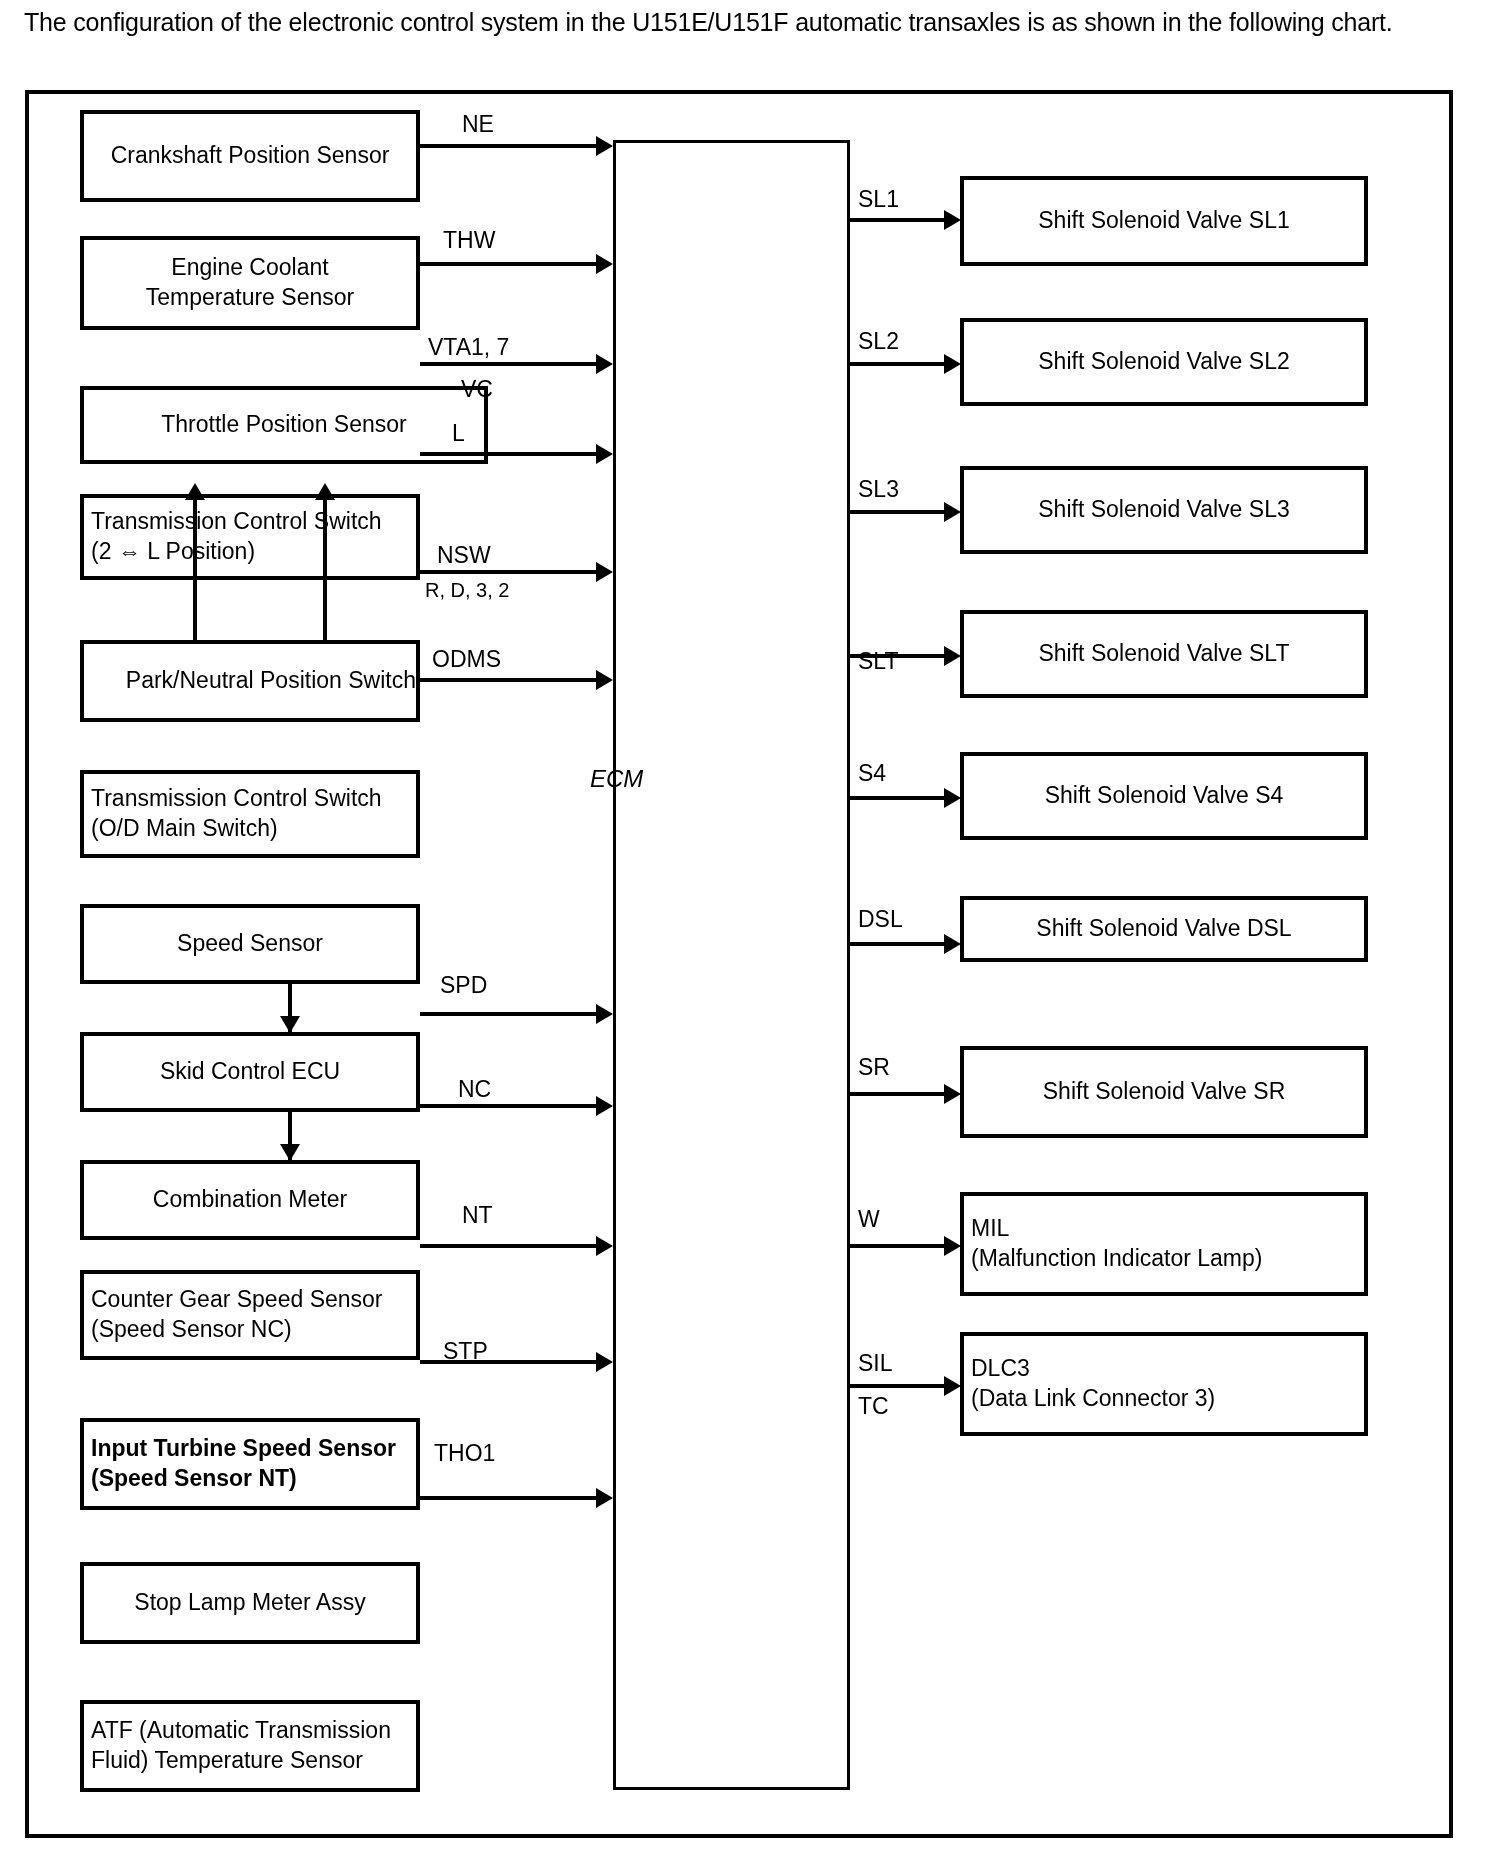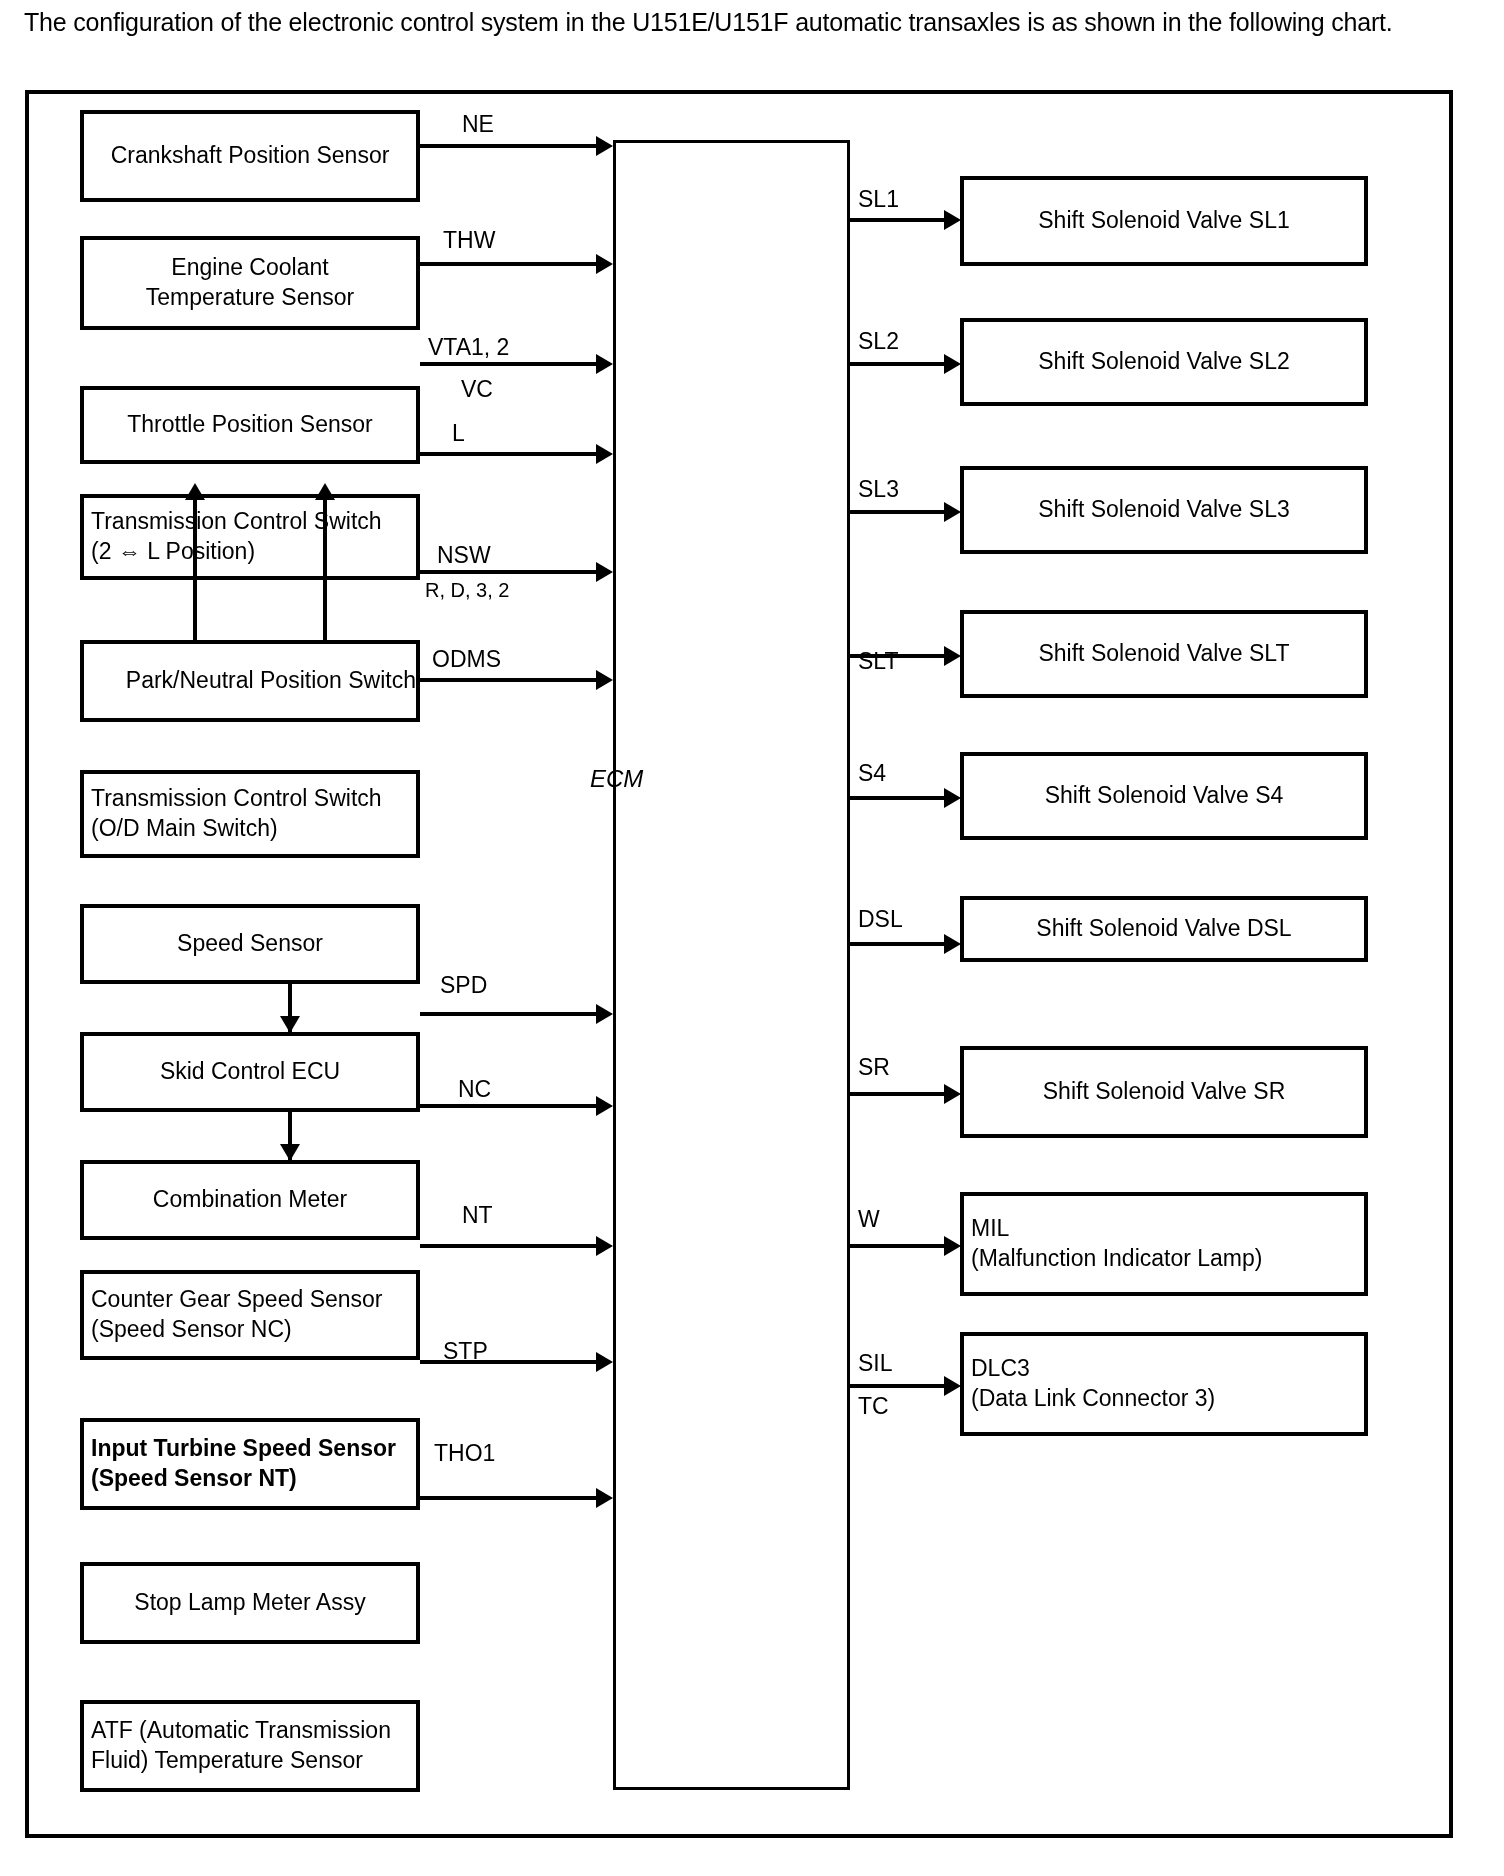"VTA1, 2" div.sig { text: 2 -> 7 }
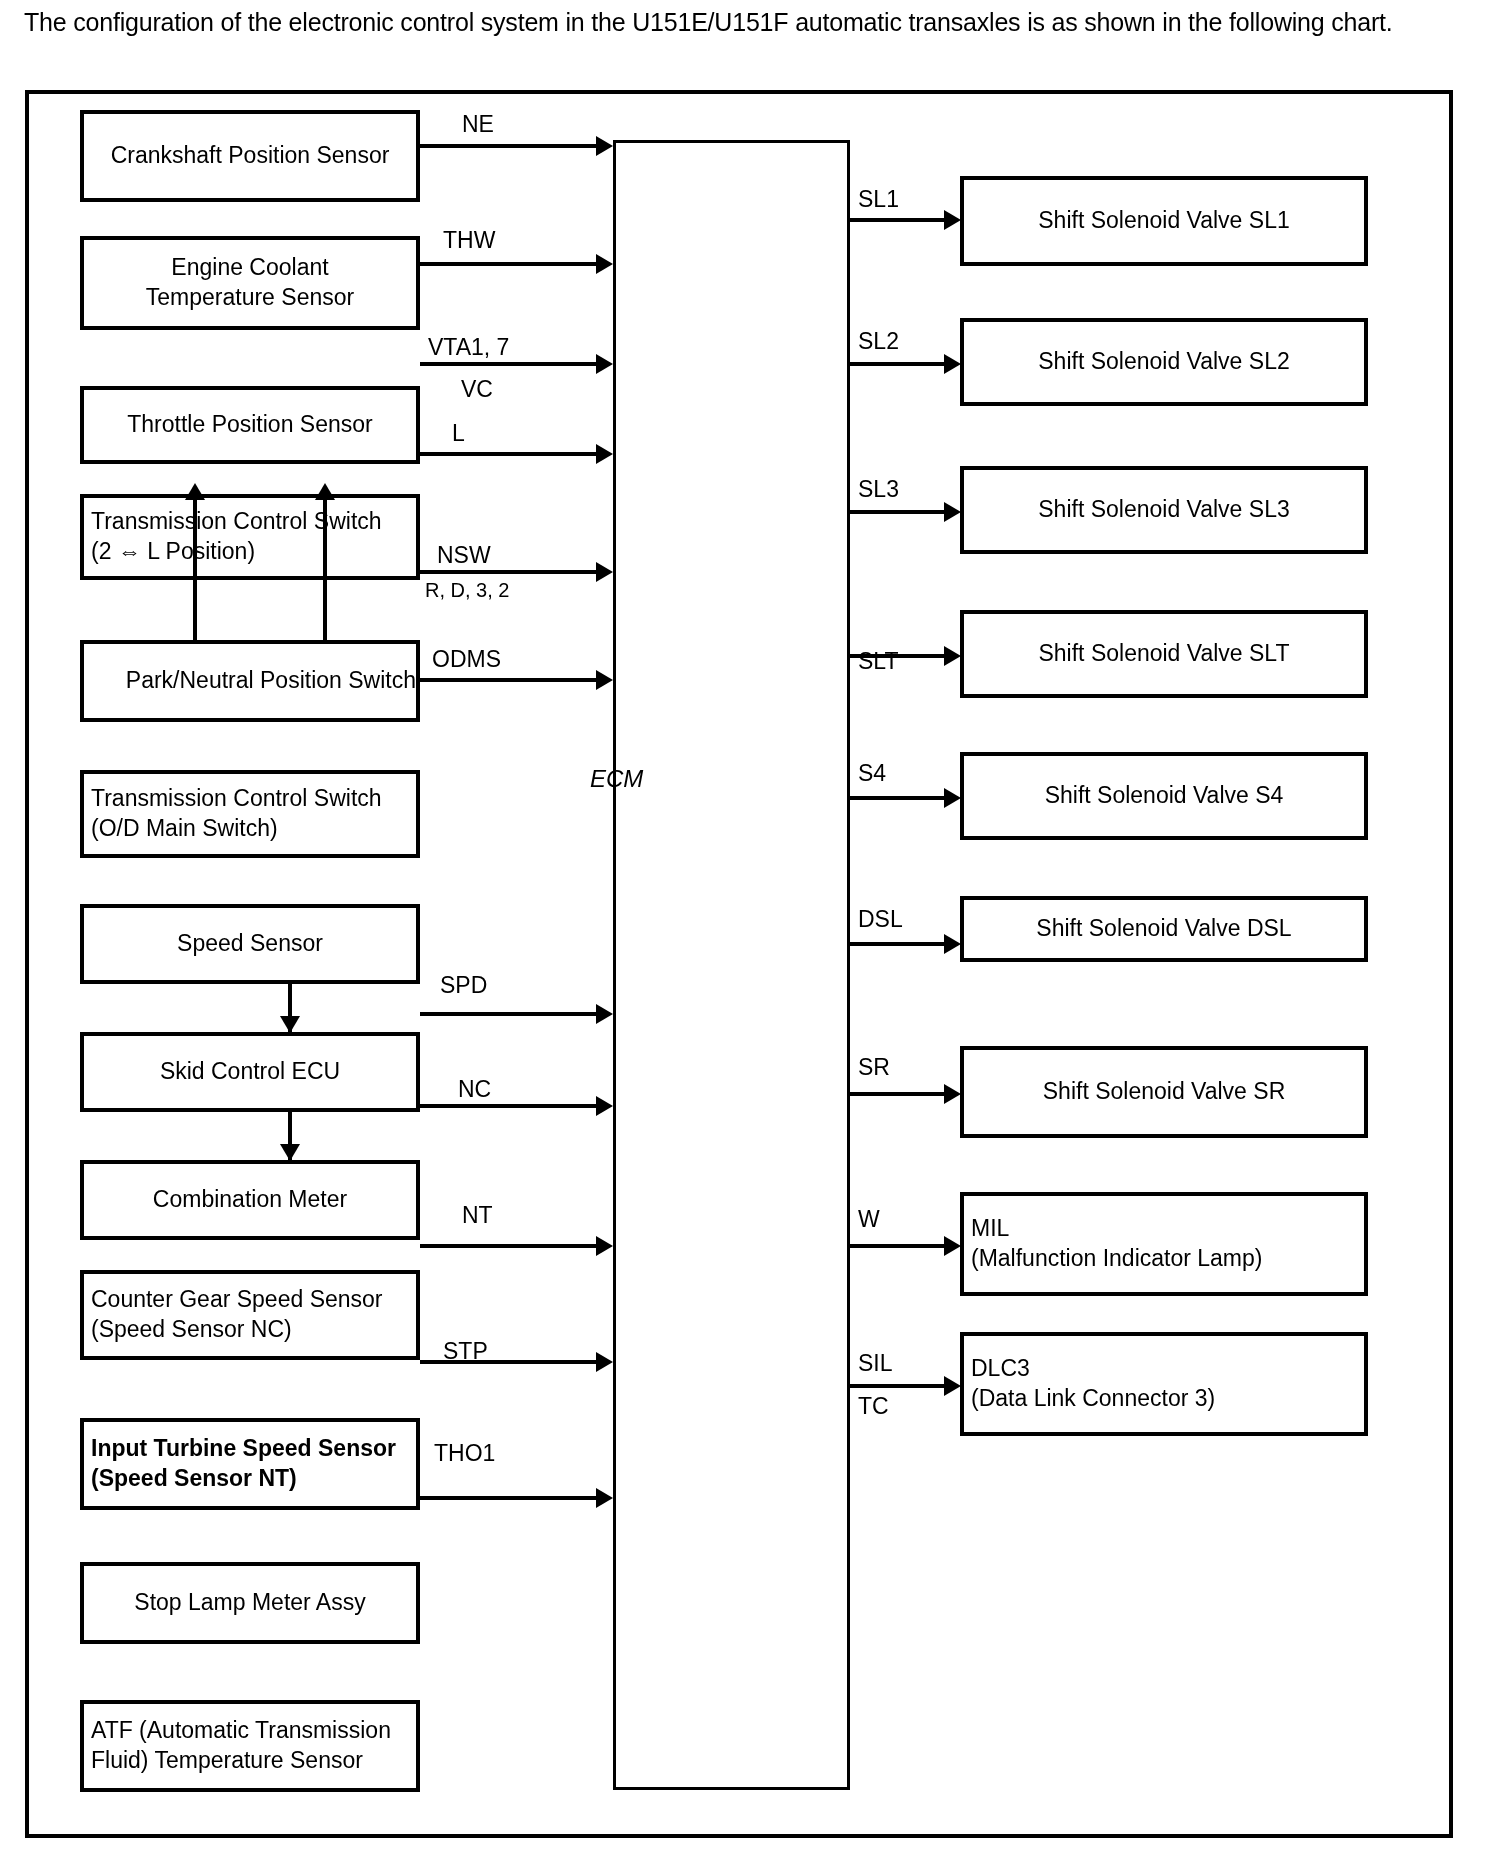"Throttle Position Sensor" div.box { width: 340px -> 408px }
